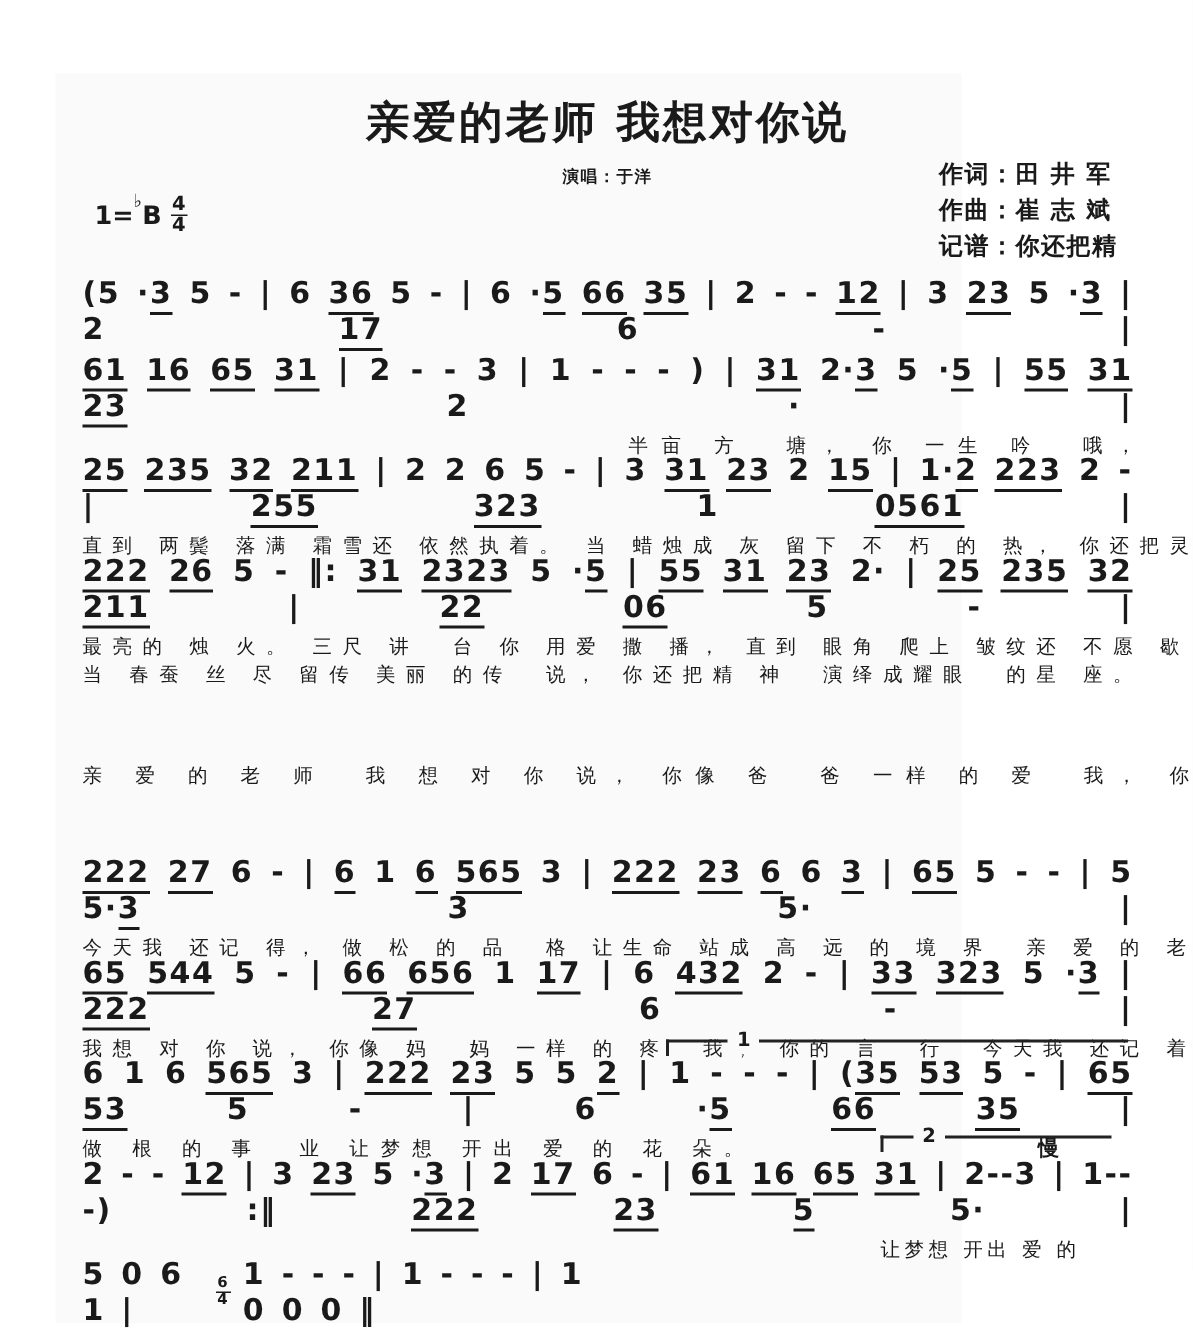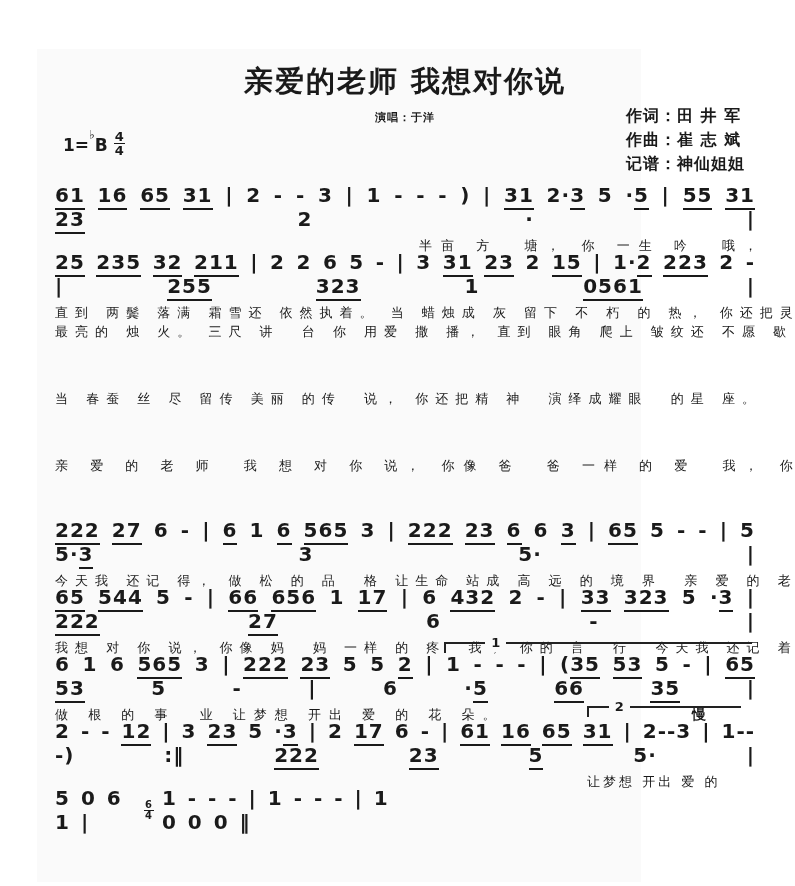"记谱：神仙姐姐" div { text: 神仙姐姐 -> 你还把精 }
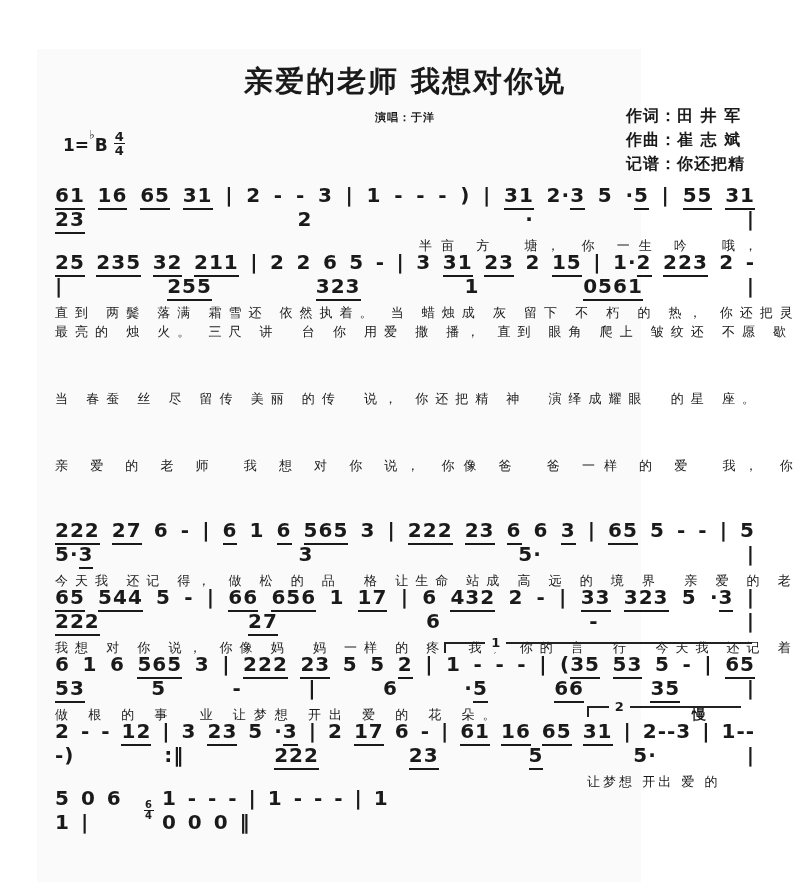"(5 ·3 5 - |" div.row { html: none -> <div> <div>(5 ·<u>3</u> 5 - | 6 <u>36</u> 5 - | 6 ·<u>5</u> <u>66</u> <u>35</u> | 2 - - <u>12</u> | 3 <u>23</u> 5 ·<u>3</u> | 2 <u>17</u> 6 - |</div> </div> }
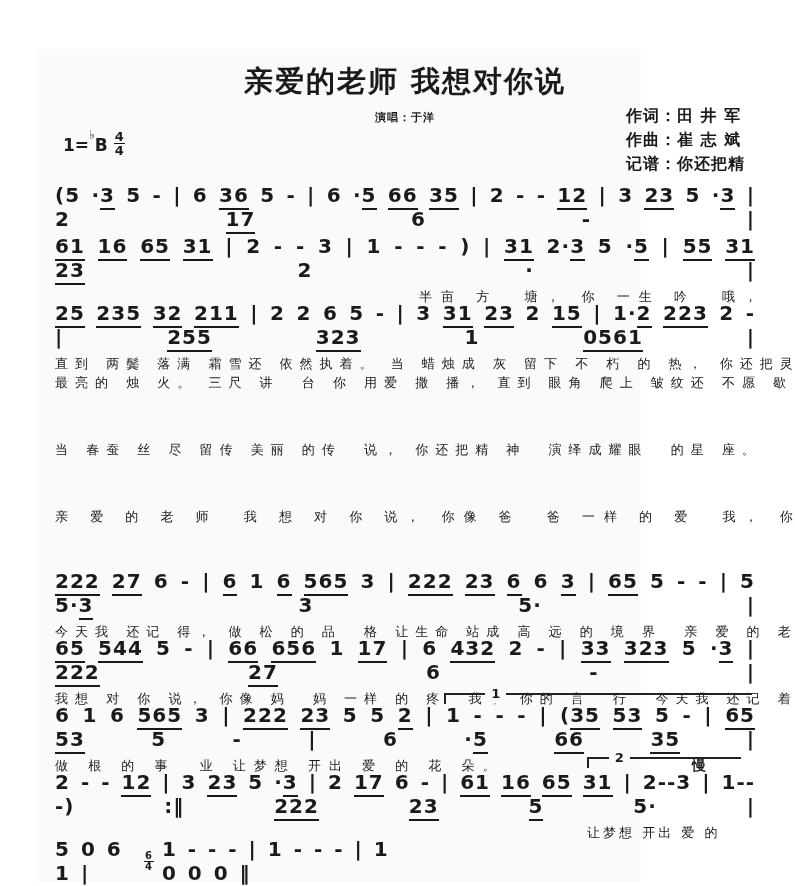"222 26 5 - ‖:" div.notes { html: none -> <div><u>222</u> <u>26</u> 5 - ‖: <u>31</u> <u>2323</u> 5 ·<u>5</u> | <u>55</u> <u>31</u> <u>23</u> 2· | <u>25</u> <u>235</u> <u>32</u> <u>211</u> | <u>22</u> <u>06</u> 5 - |</div> }
